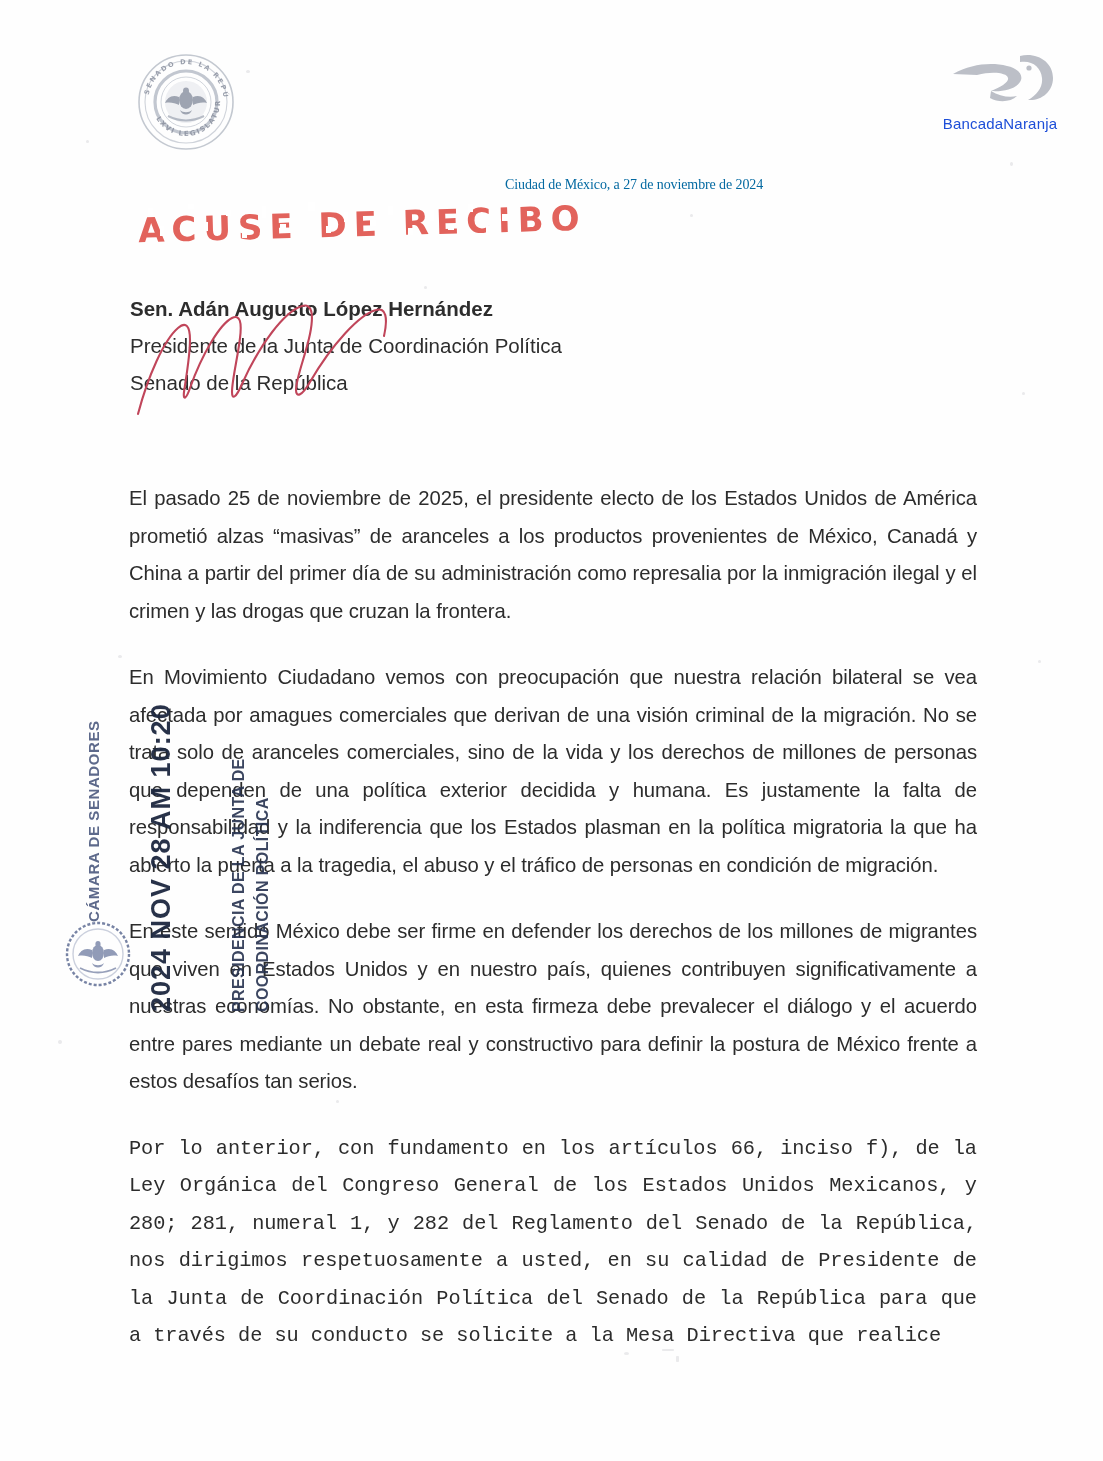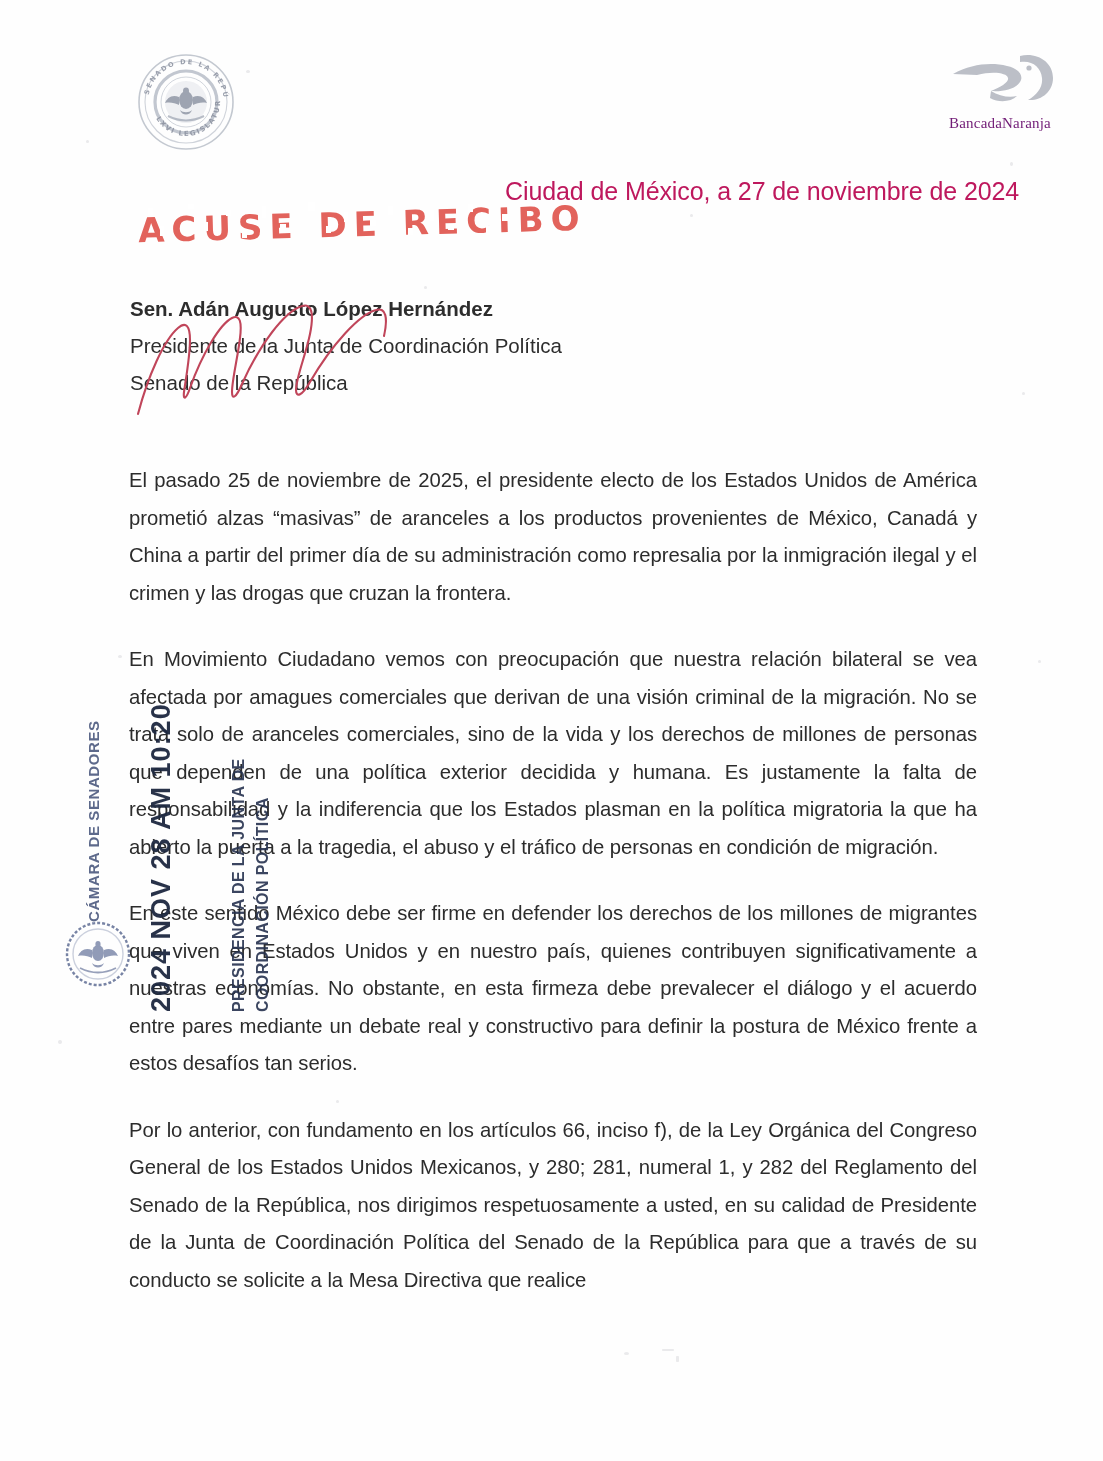"BancadaNaranja" .bancada-word { color: #701a75 -> #1d4ed8; font-family: Liberation Serif, serif -> Liberation Sans, sans-serif }
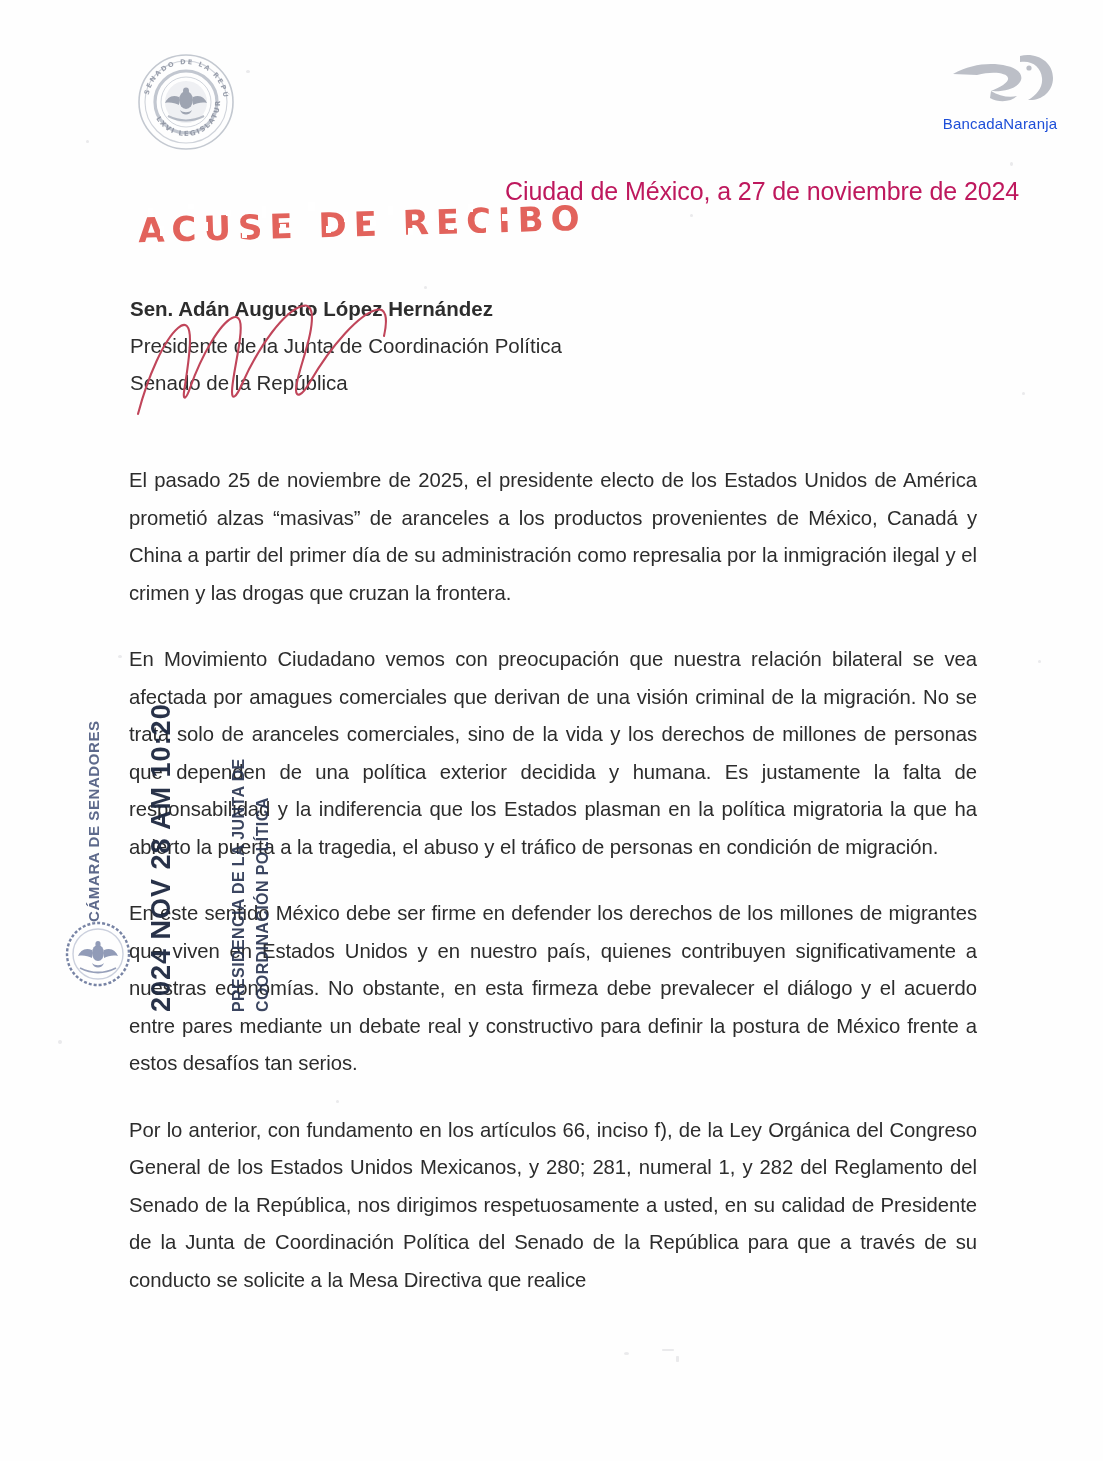"Ciudad de México, a 27" .date-line { color: #be185d -> #0369a1; font-family: none -> Liberation Serif, serif; font-size: 25px -> 14px }
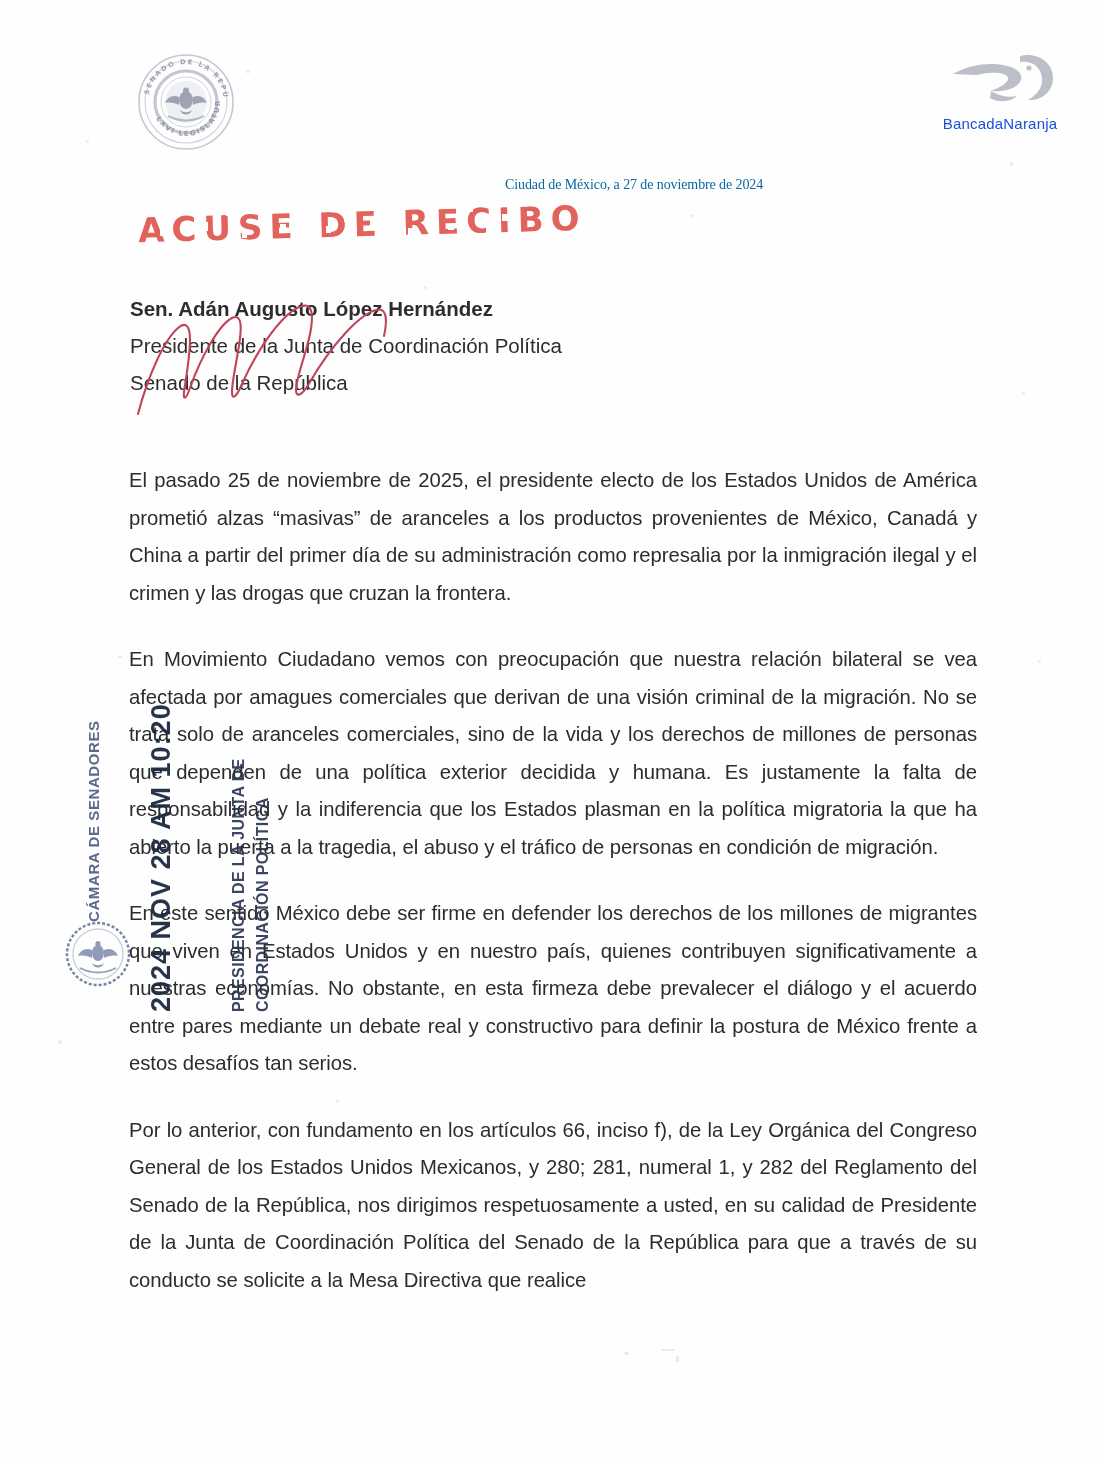"El pasado 25 de noviembre" .body-col { top: 462px -> 480px }
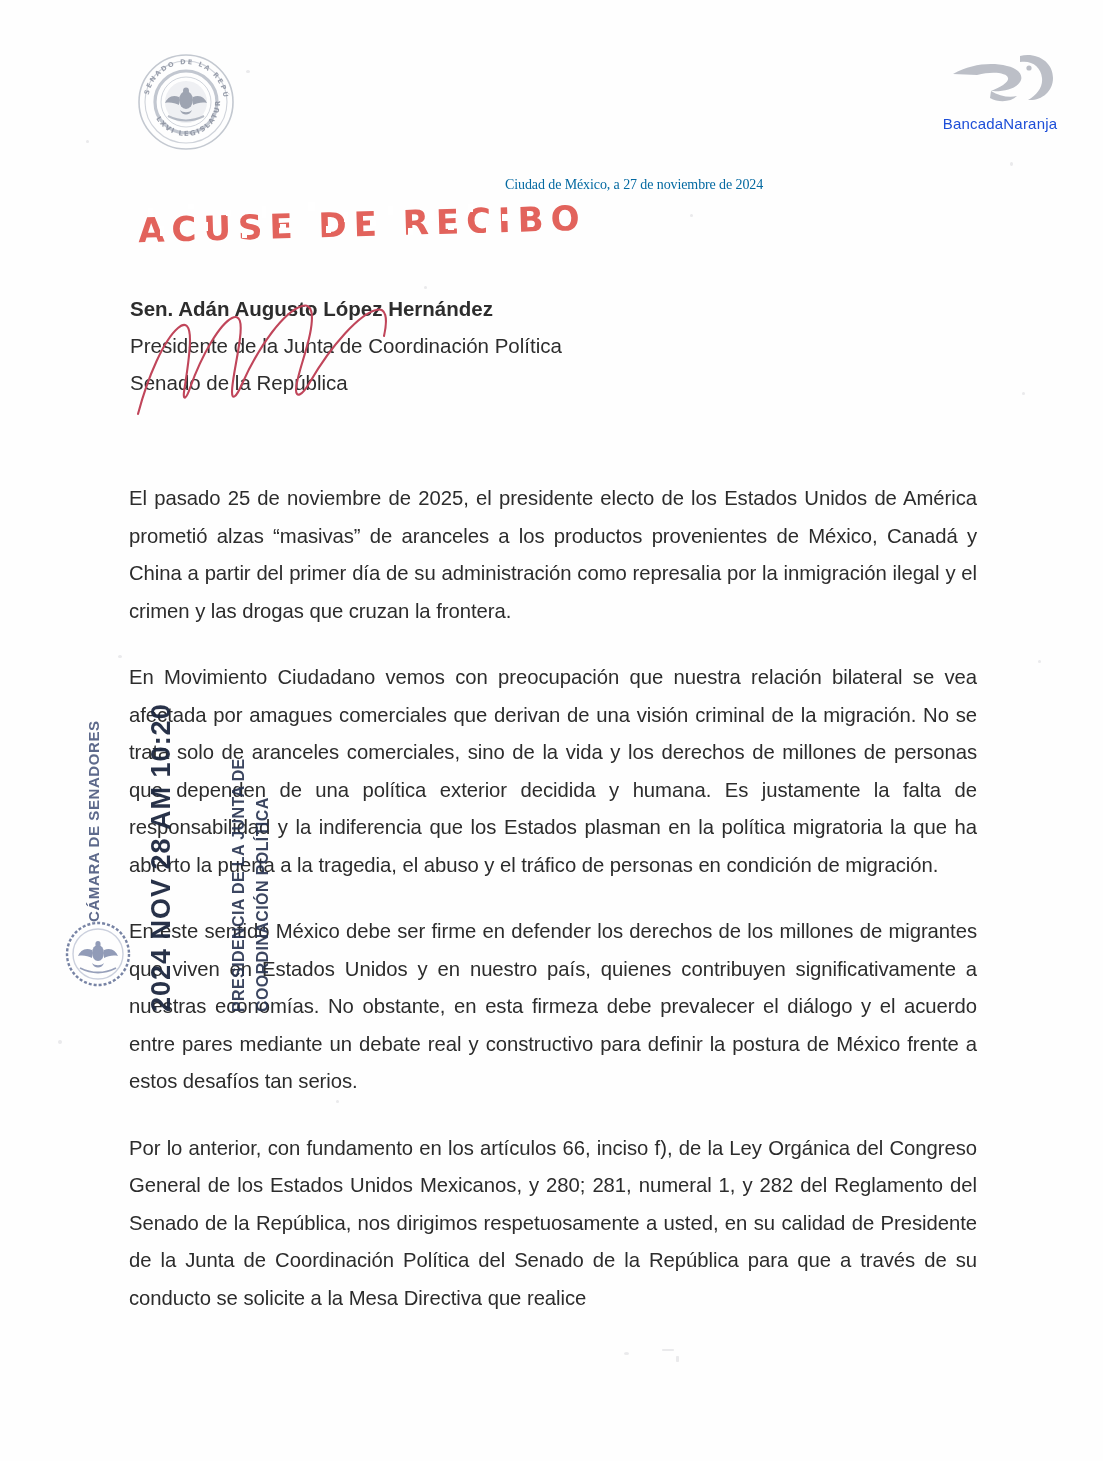"Por lo anterior, con fundamento" .para:last-child { font-family: none -> Liberation Mono, monospace }
